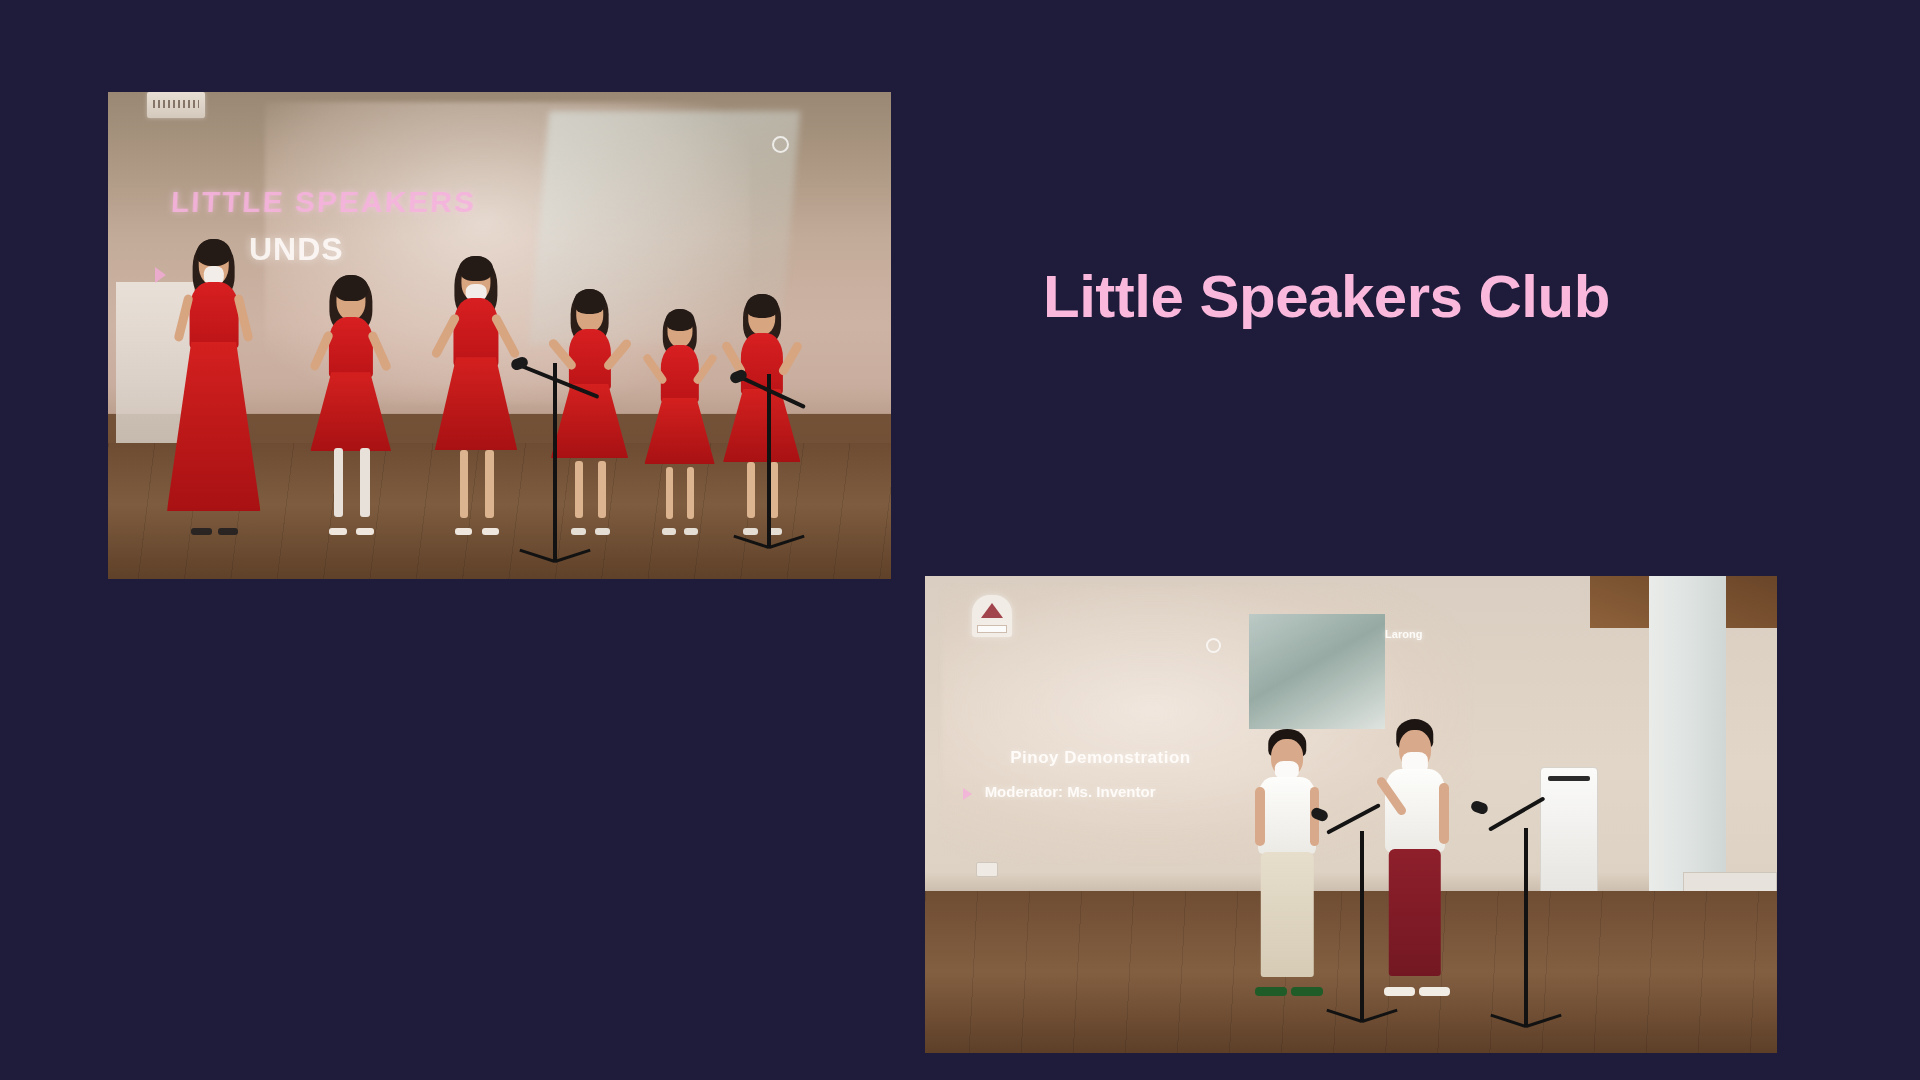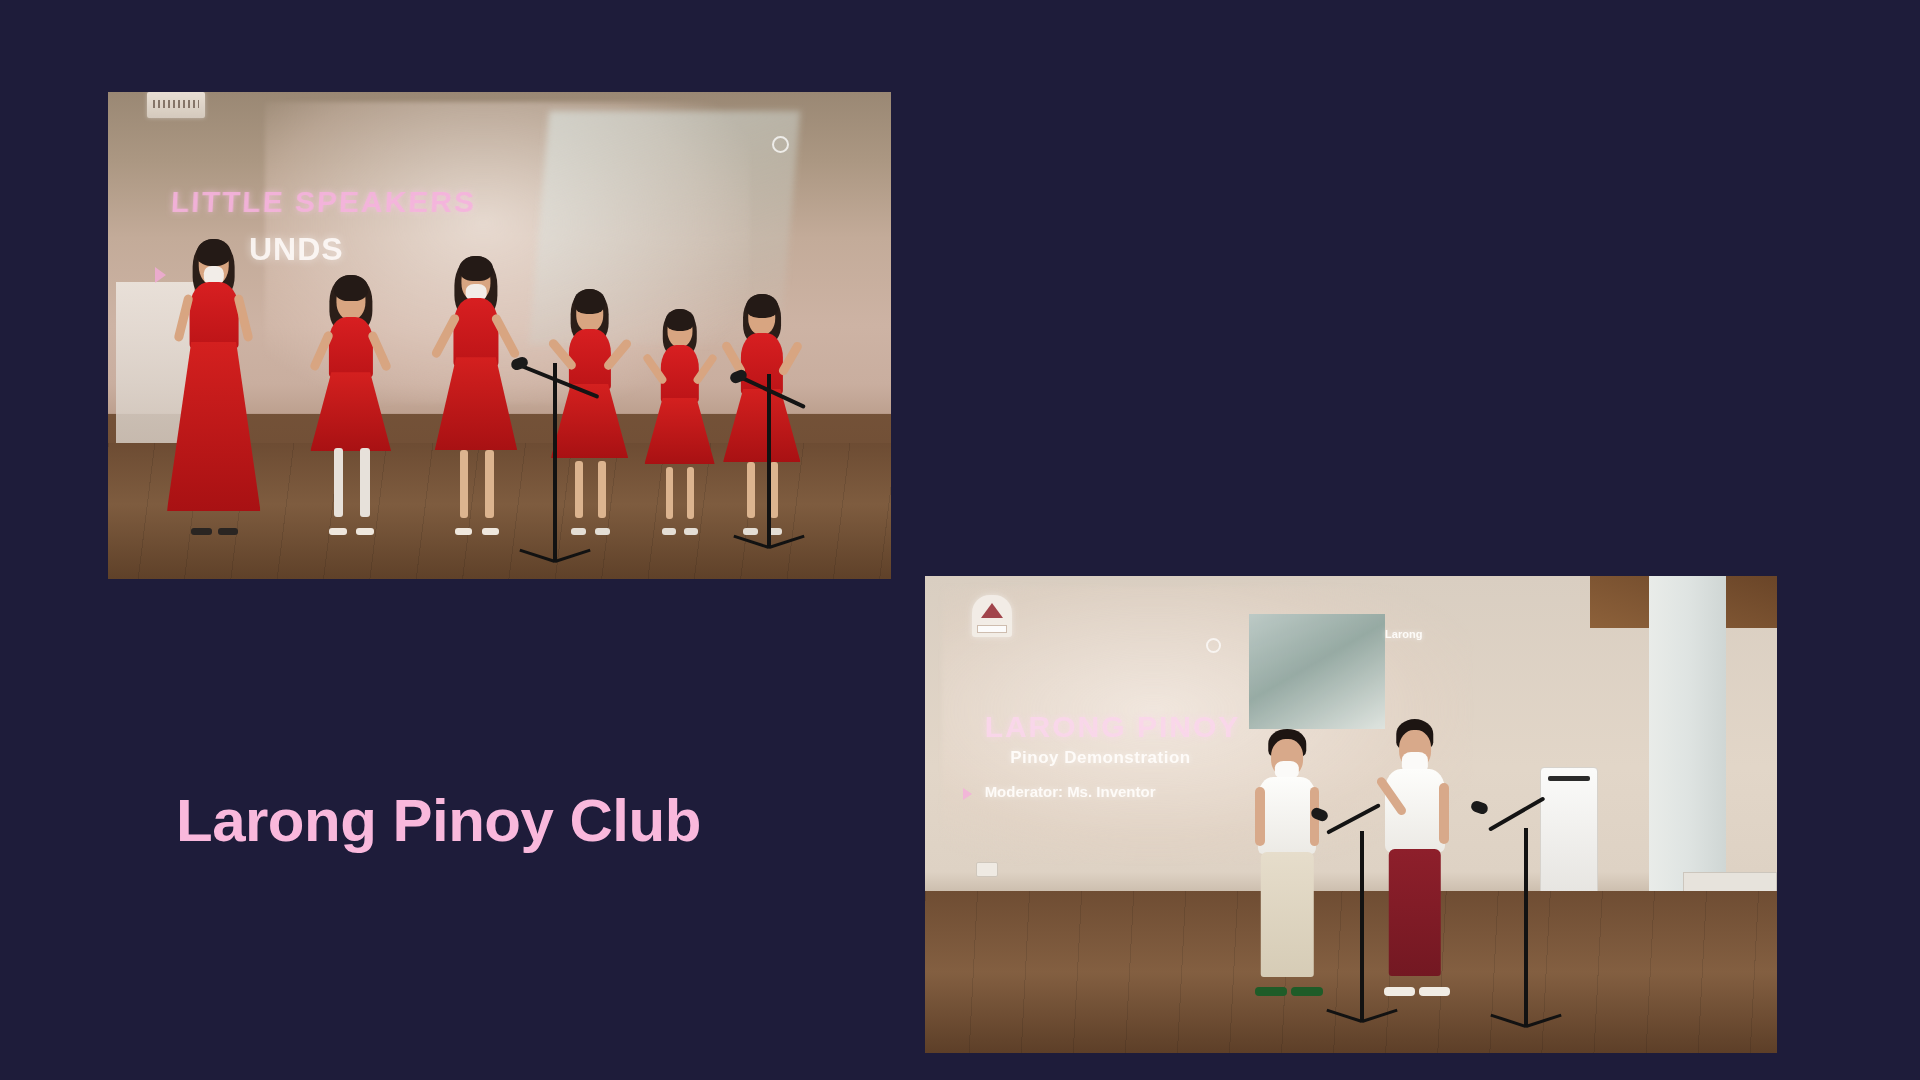"Little Speakers Club" div.club-title { html: none -> <div>Little Speakers Club</div> }
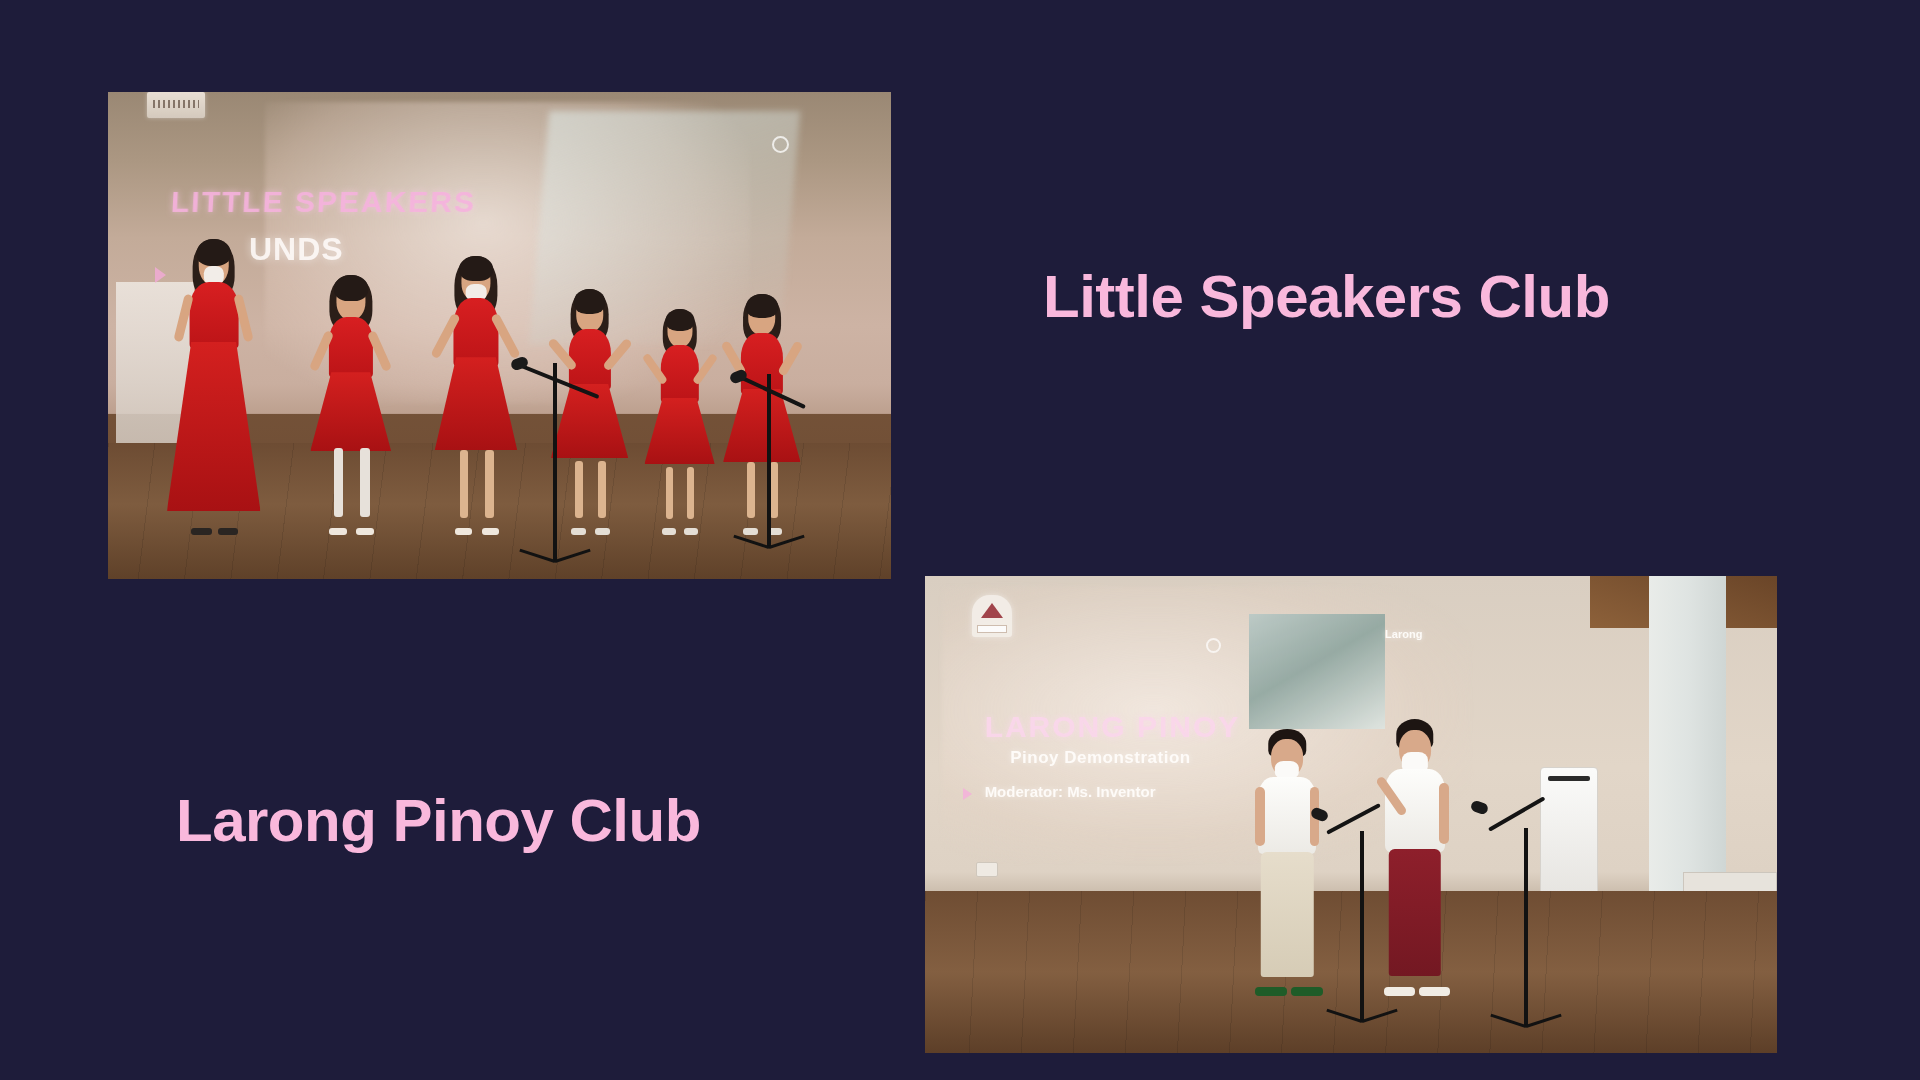"LARONG PINOY" div.p2-title { html: <div>LARONG PINOY</div> -> none }
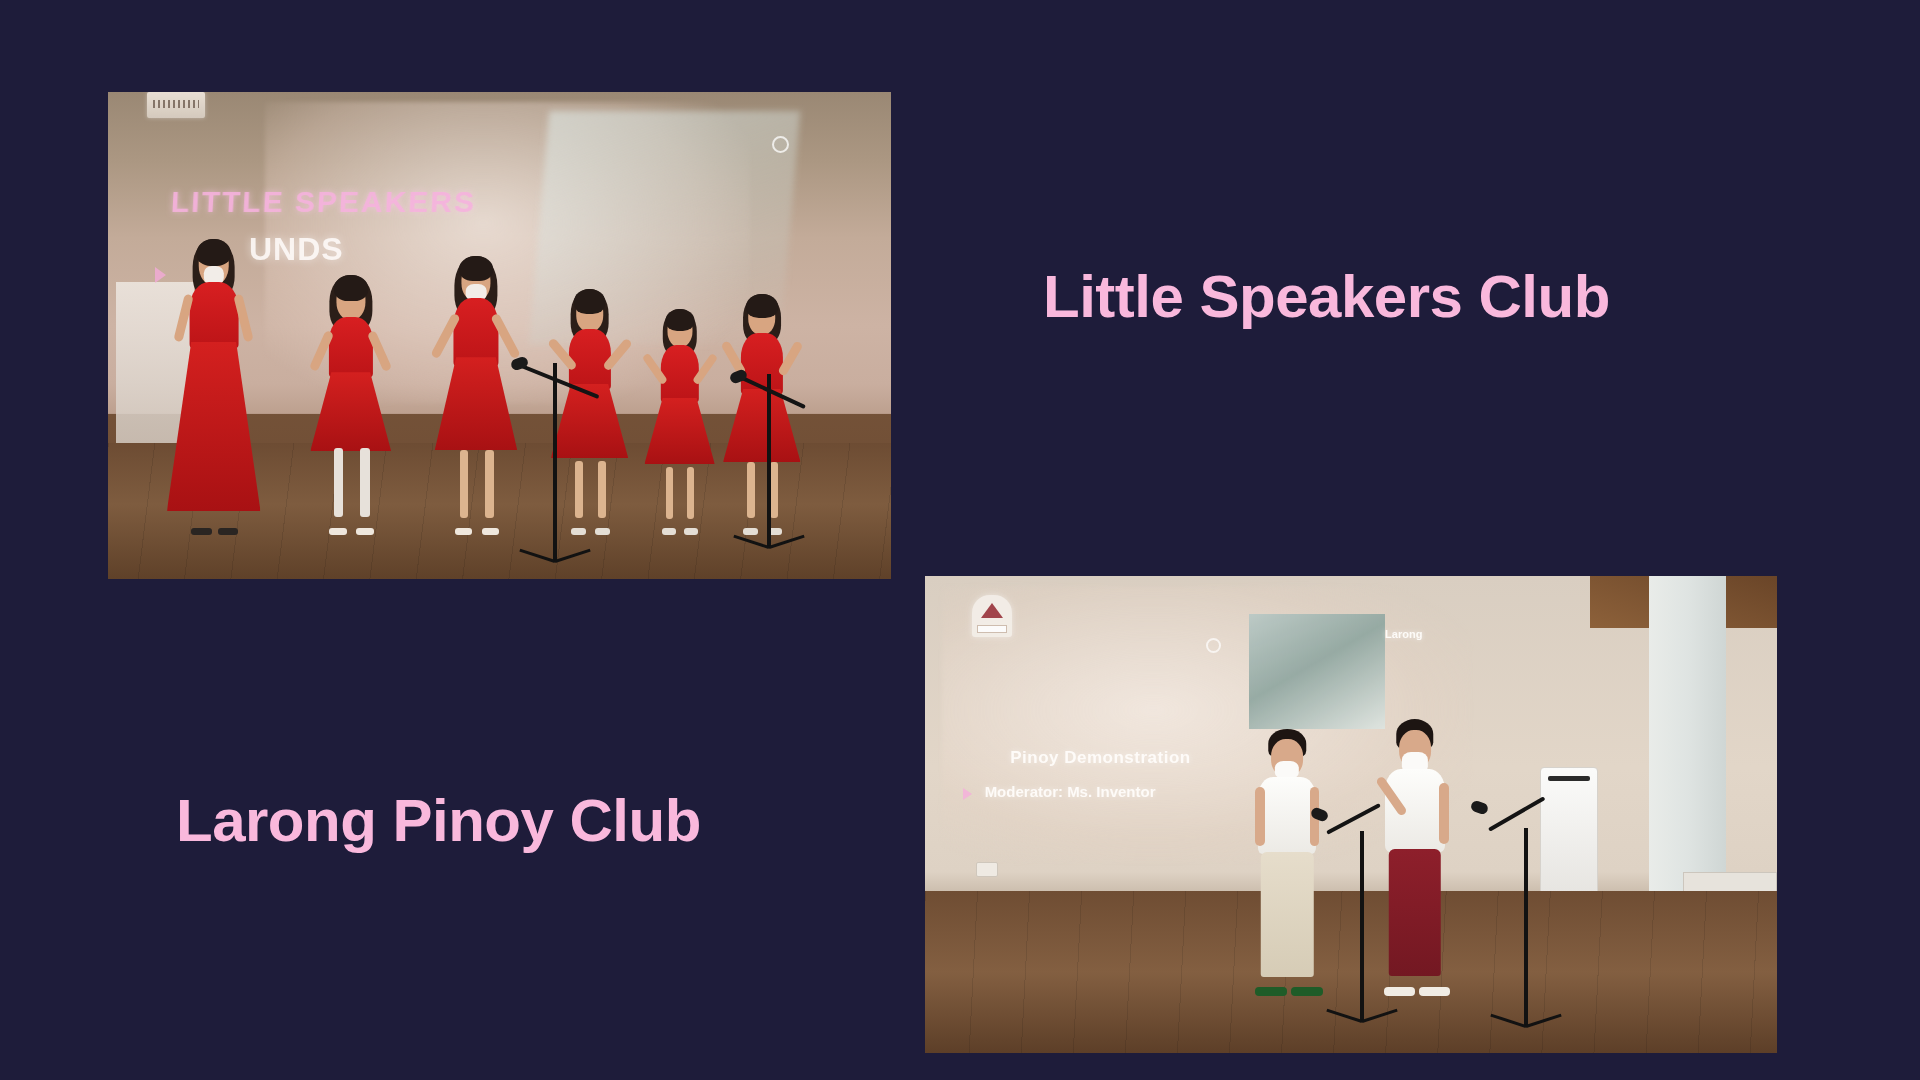"Larong Pinoy Club" div.club-title { html: <div>Larong Pinoy Club</div> -> none }
